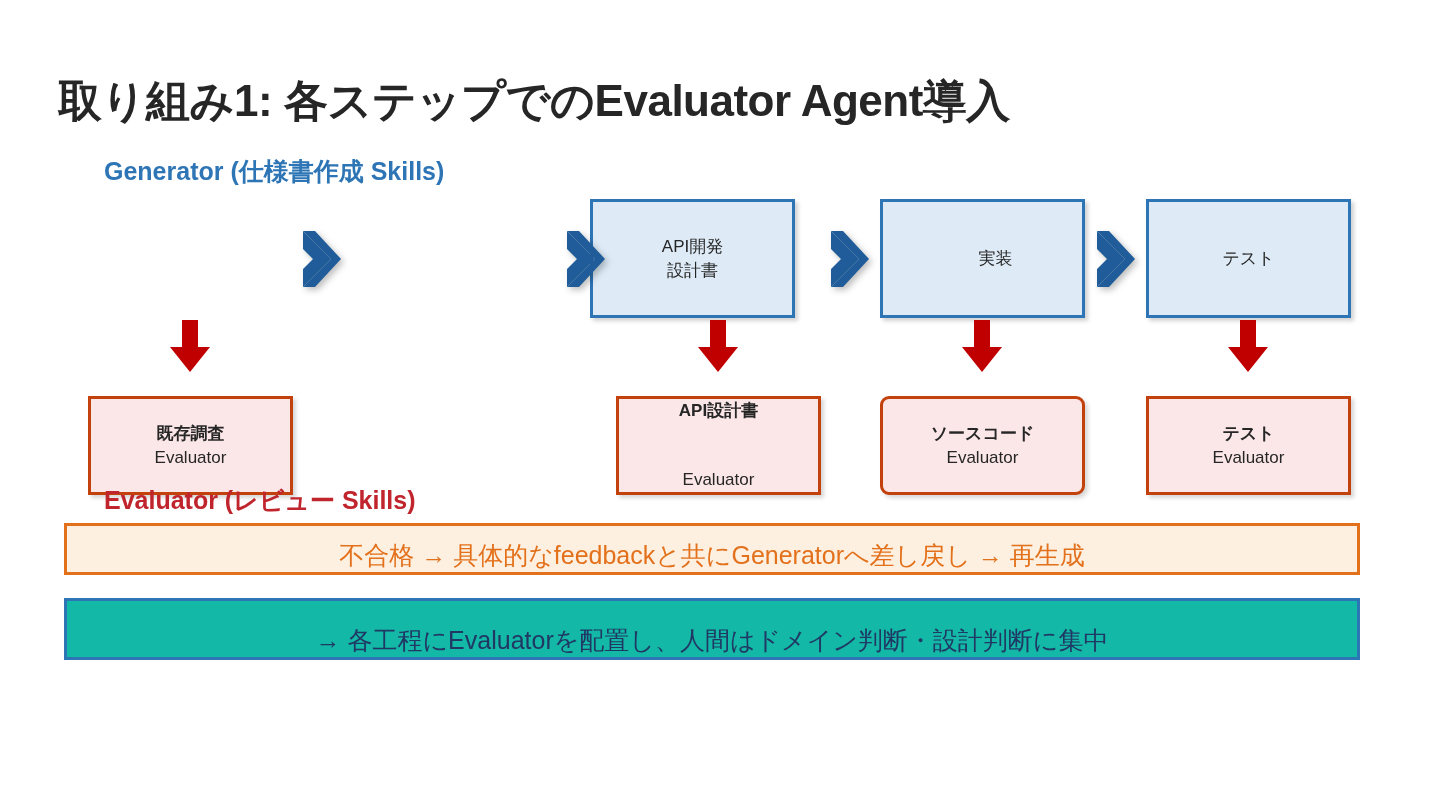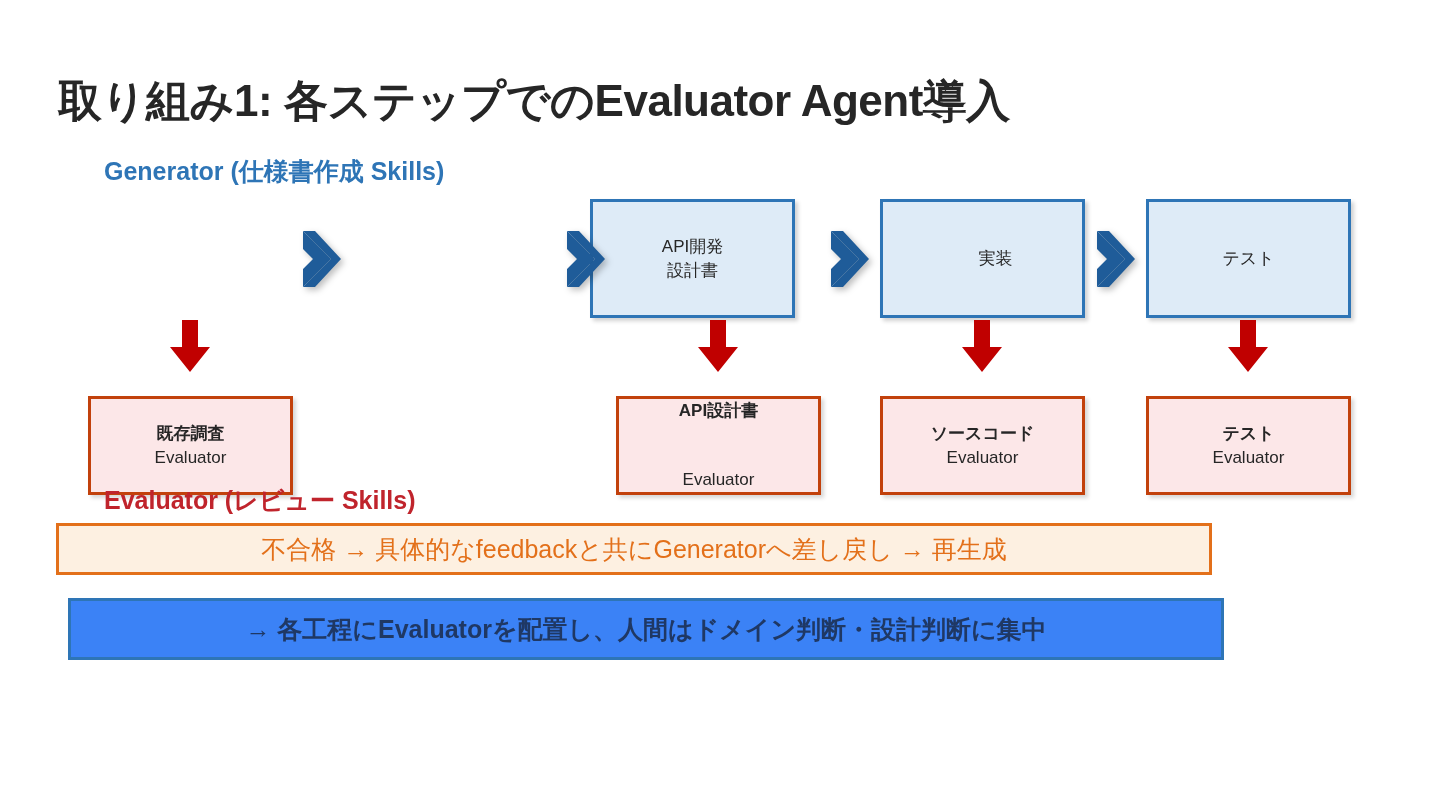"ソースコード" div.eval-box { border-radius: none -> 9px }
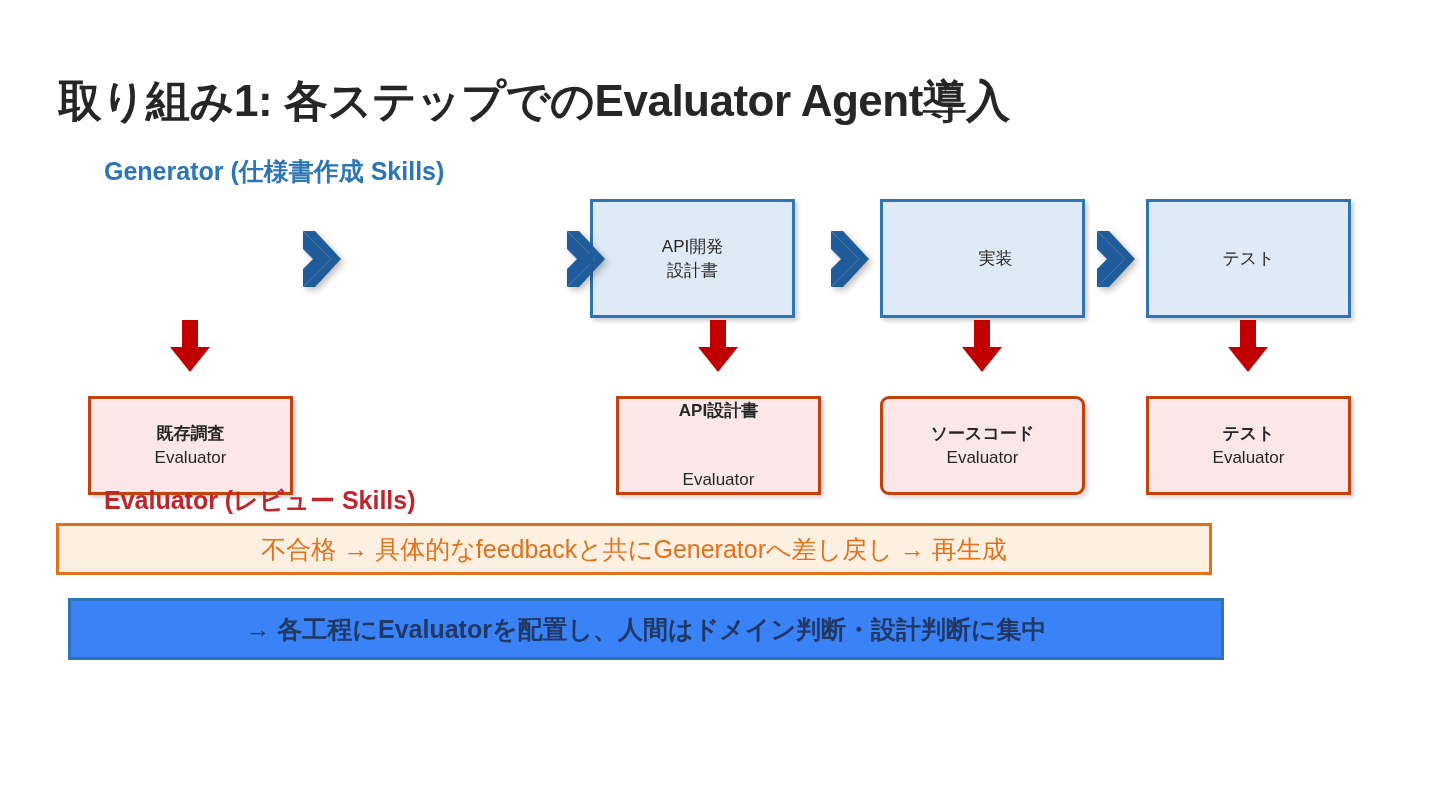"不合格 → 具体的なfeedbackと共にGeneratorへ差し戻し →" .banner { align-items: center -> flex-end; left: 56px -> 64px; width: 1156px -> 1296px }
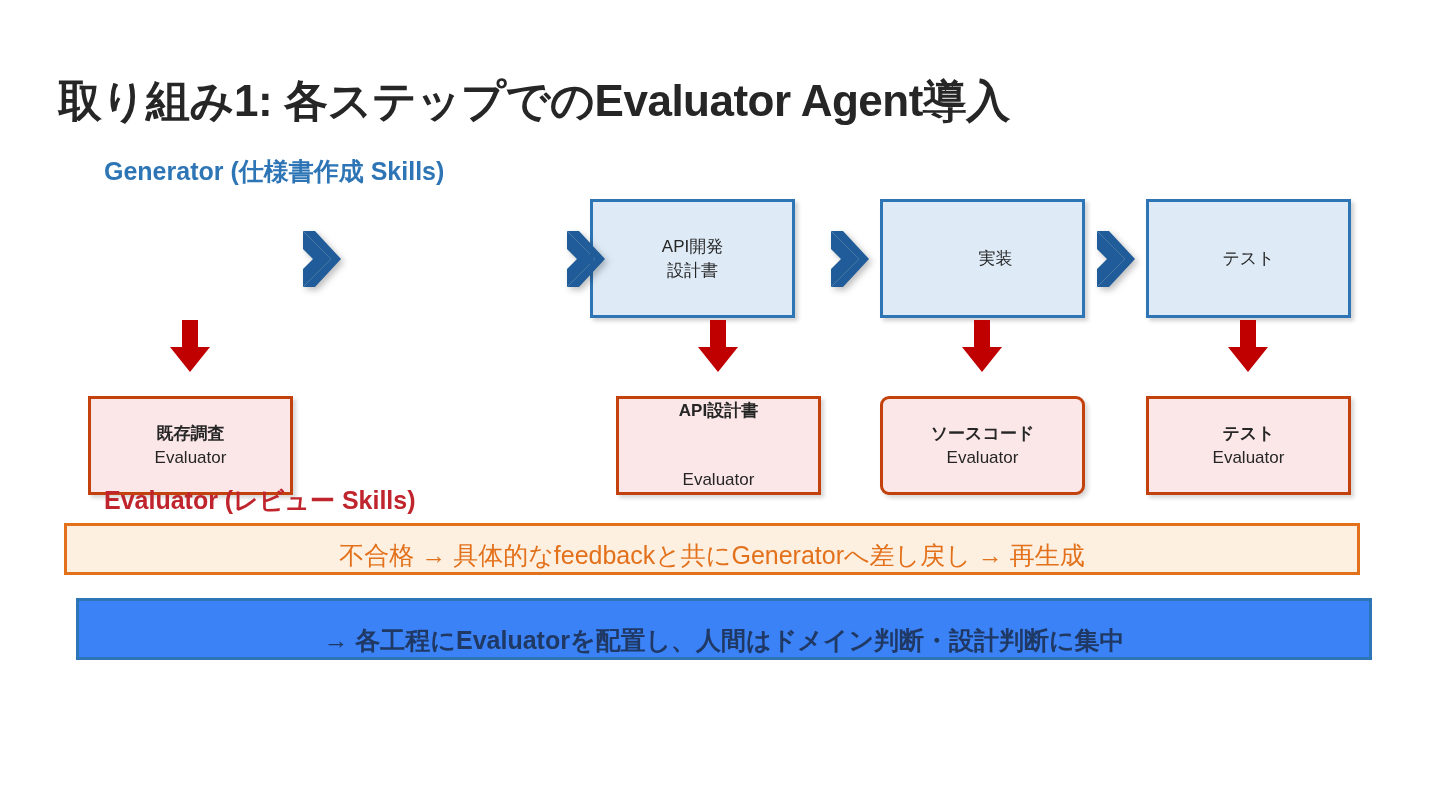"→ 各工程にEvaluatorを配置し、人間はドメイン判断・設計判断に集中" .banner.conclusion { background: #3b82f6 -> #14b8a6; font-weight: bold -> normal; margin-left: 12px -> none }
